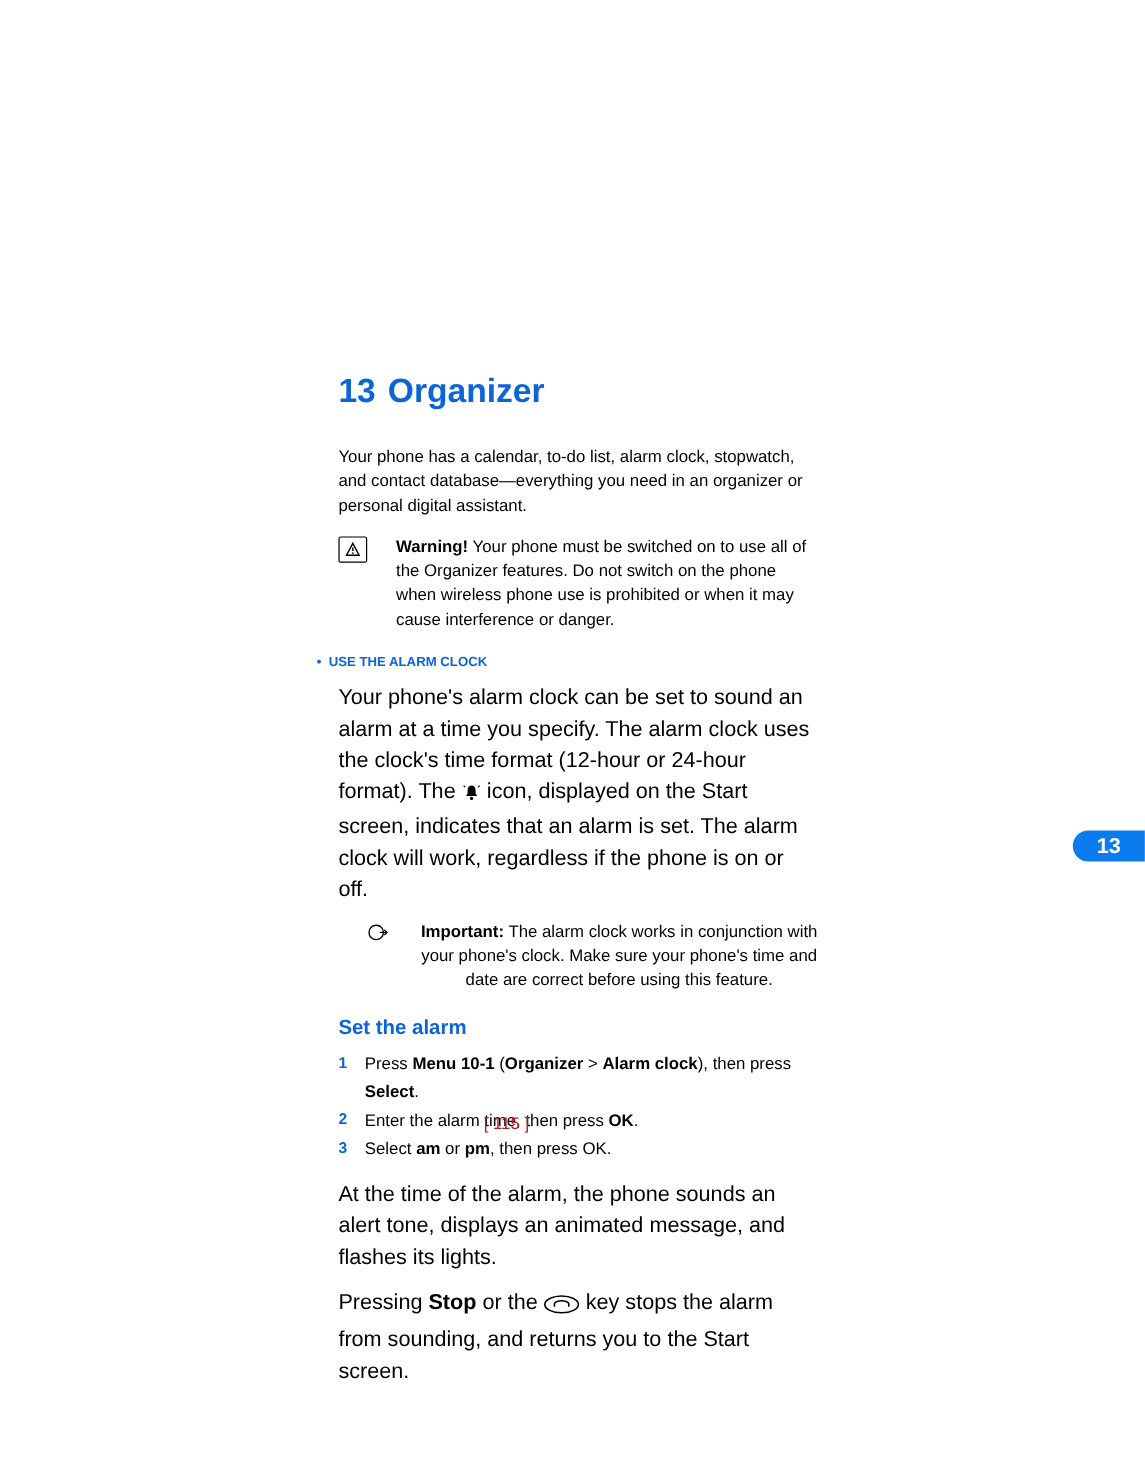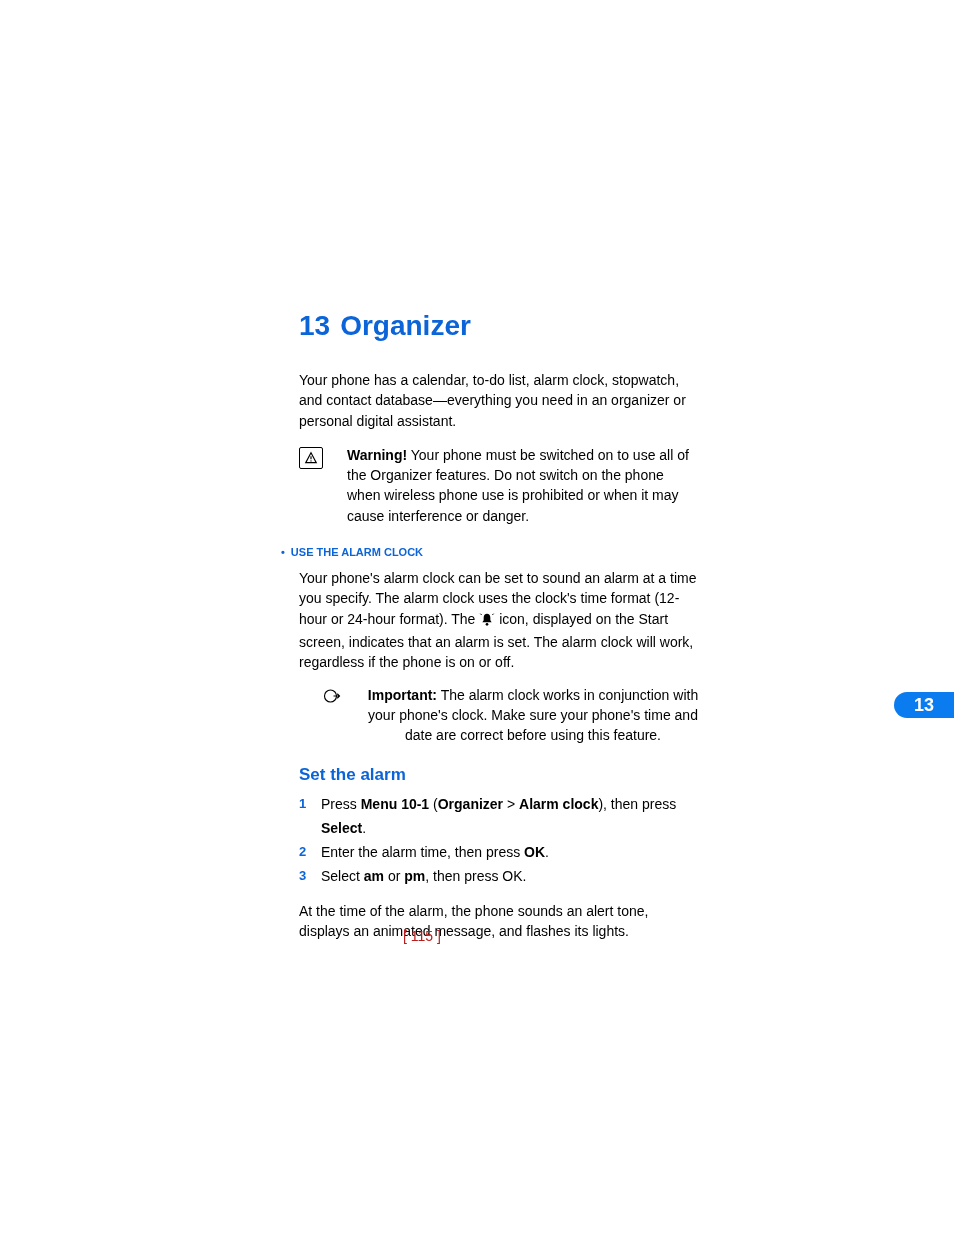"13 Organizer" .page { left: 299px -> 282px }
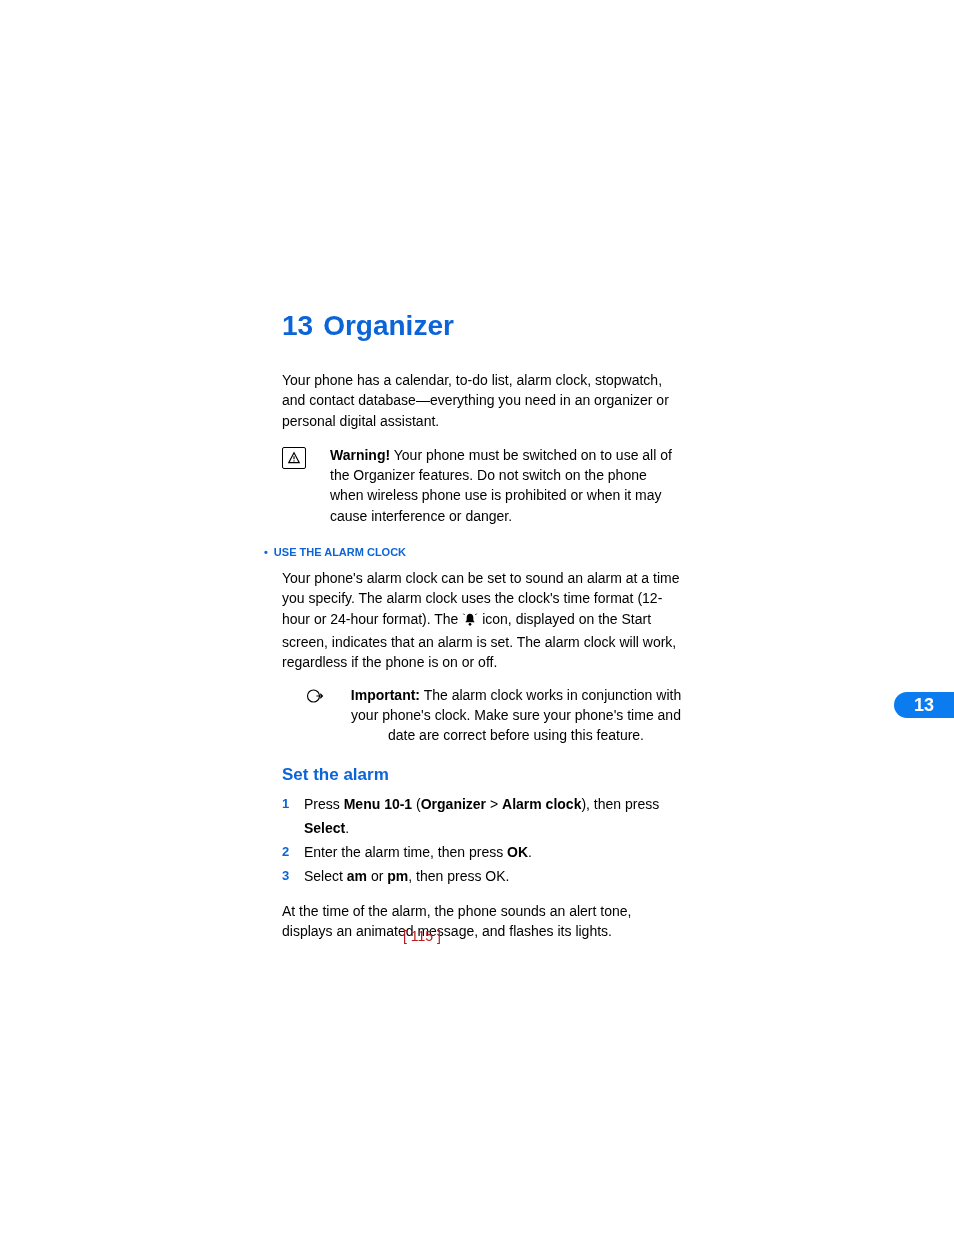"Your phone's alarm clock can" .body-para { font-size: 14px -> 18px }
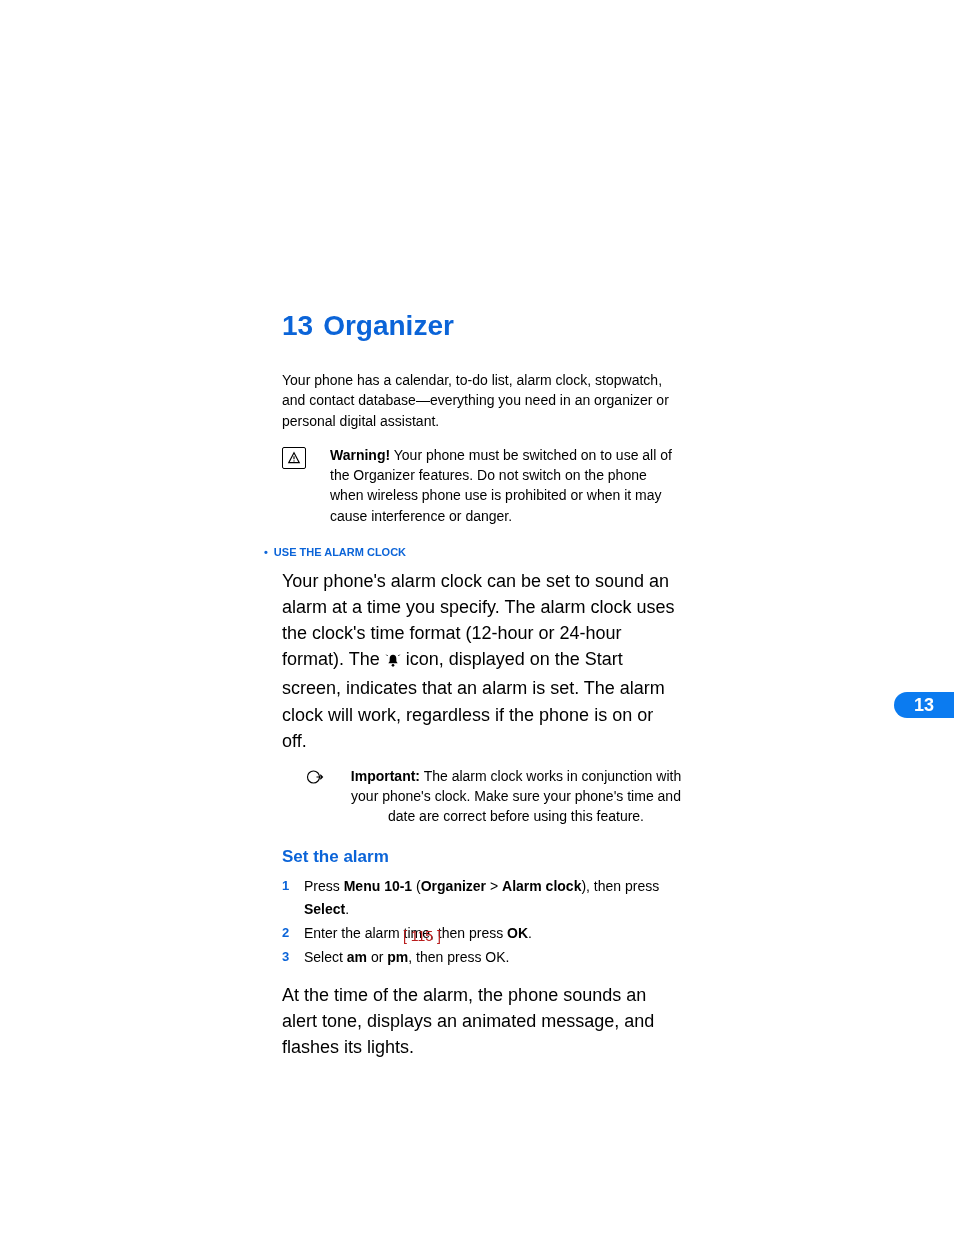"Pressing Stop or the key" p.body-para { html: none -> <p> <span>Pressing </span><b>Stop</b><span> or the </span> <span> <svg> <ellipse></ellipse> <path></path> </svg> </span> <span> key stops the alarm from sounding, and returns you to the Start screen.</span> </p> }
